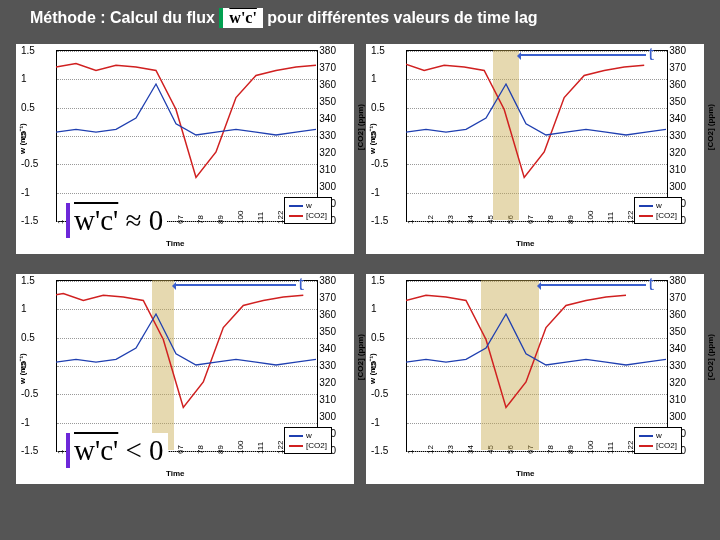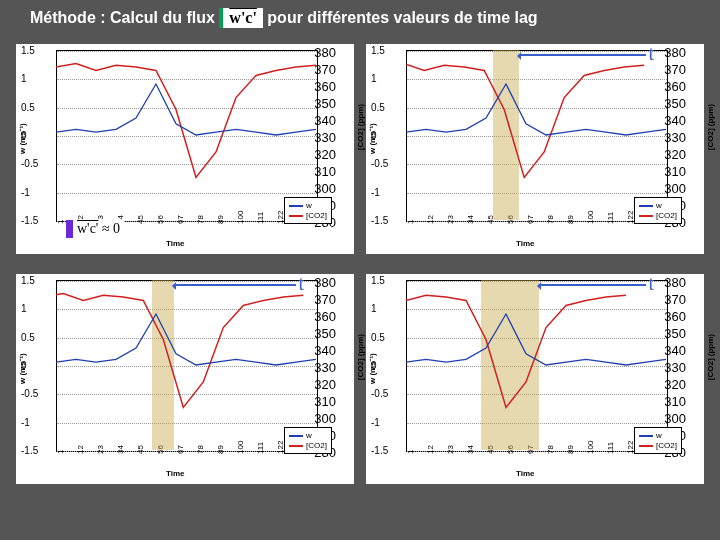"380" .y2lab { font-size: 13px -> 10px }
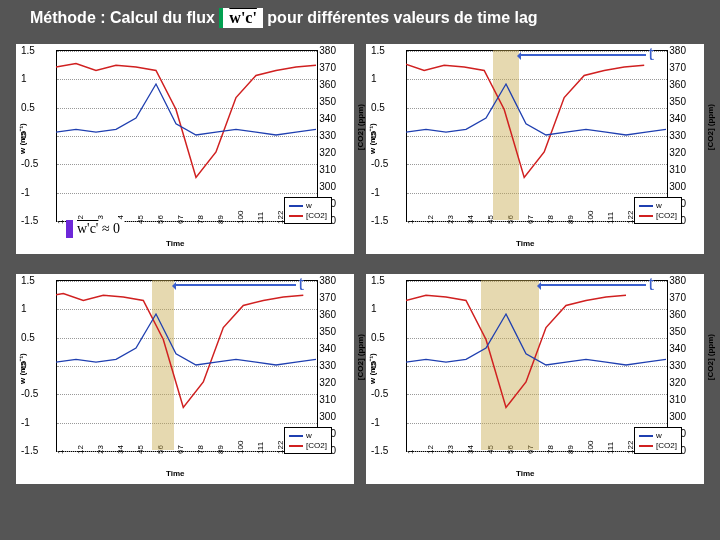"w'c' ≈ 0" .eq { border-left: 7px solid #6d28d9 -> 4px solid #6d28d9; font-size: 14px -> 29px }
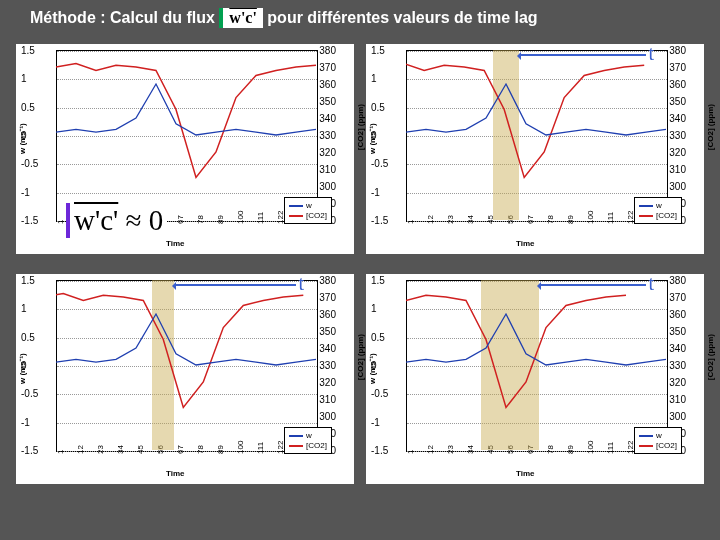"w'c' < 0" div.eq { html: none -> <div><span>w'c'</span> &lt; 0</div> }
